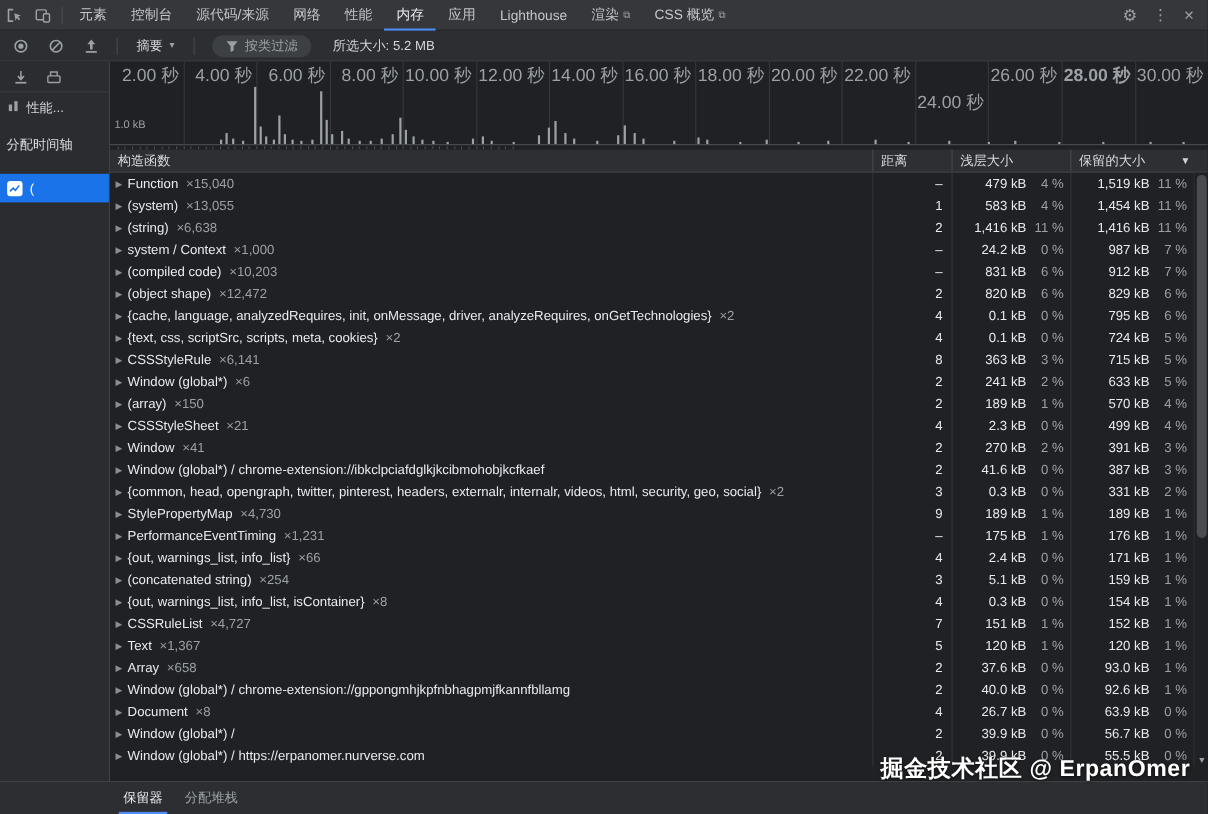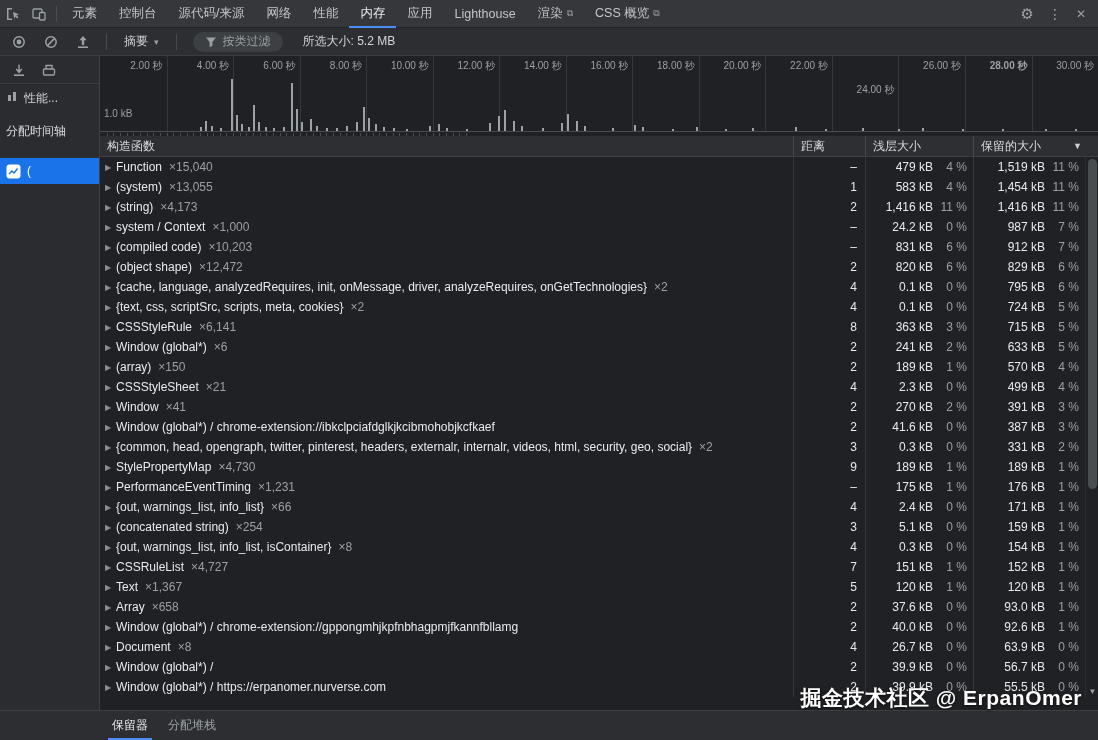"2.00 秒" .tl-label { font-size: 10px -> 16px }
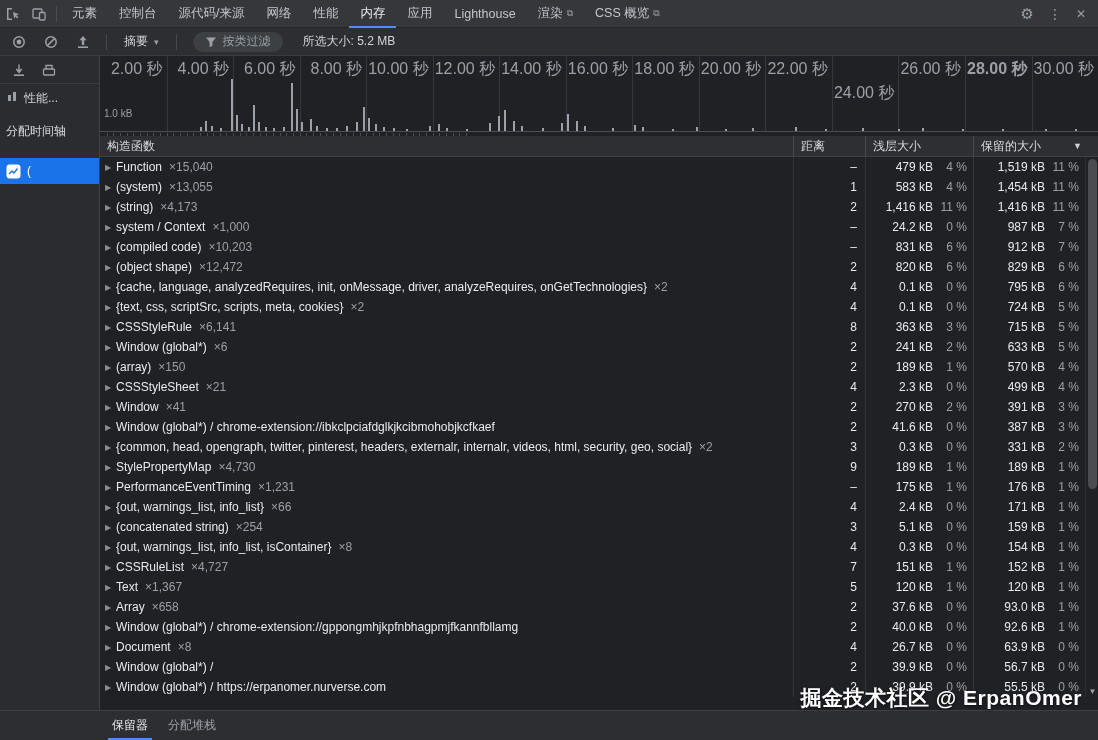"×4,173" span.ct { text: 4,173 -> 6,638 }
